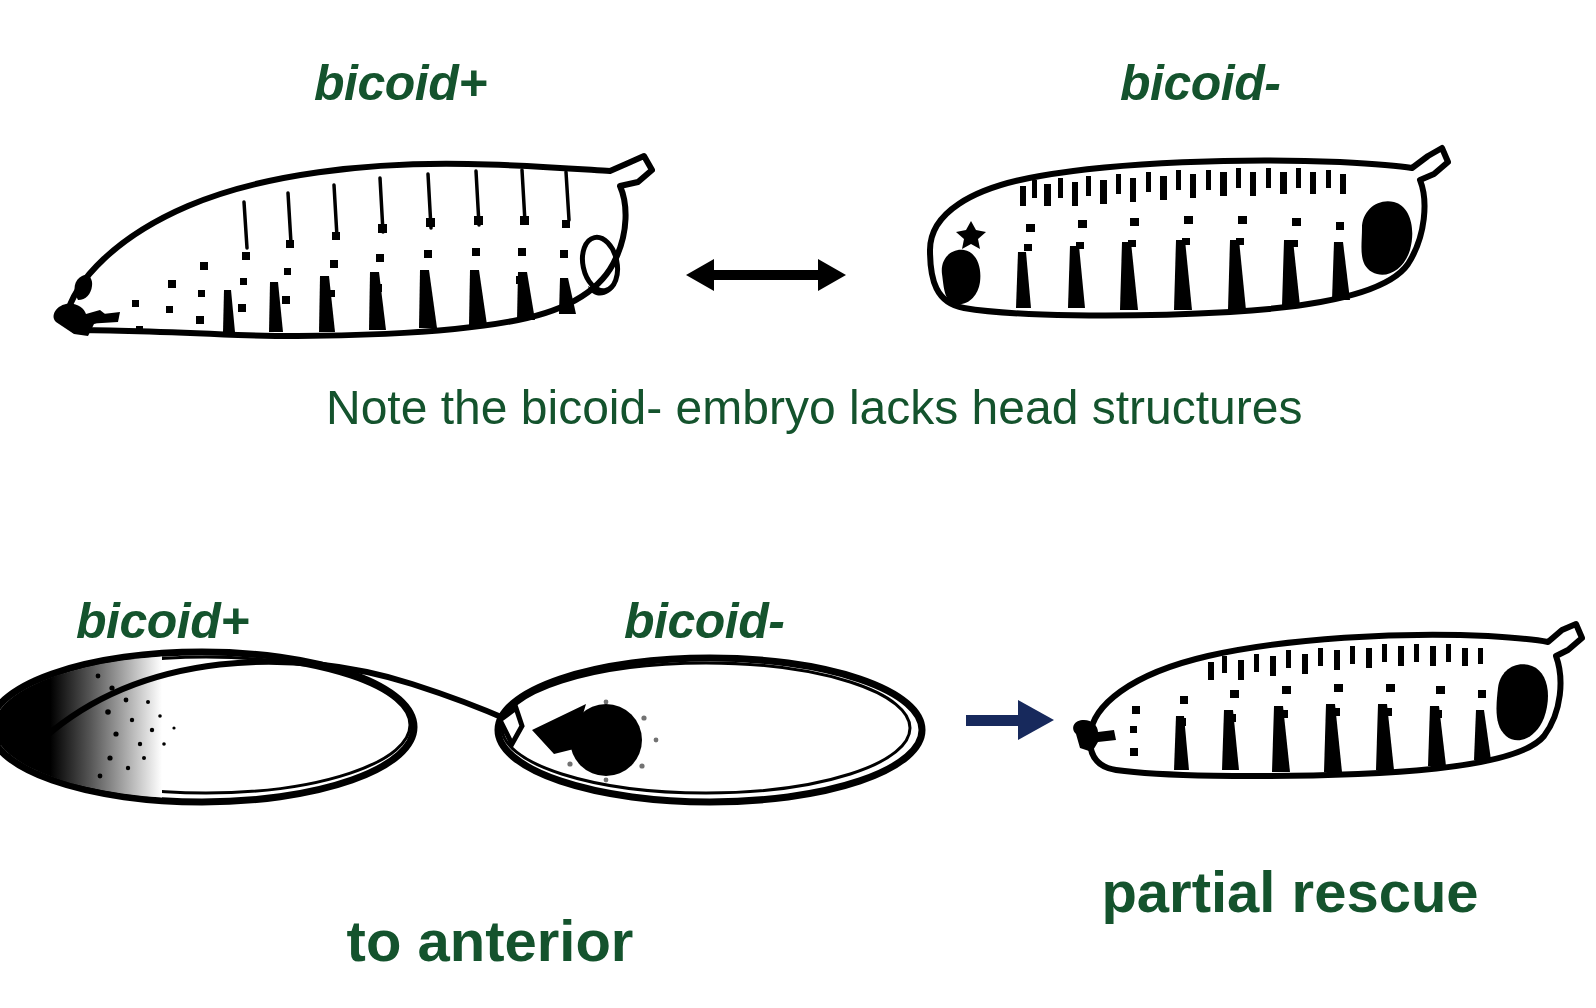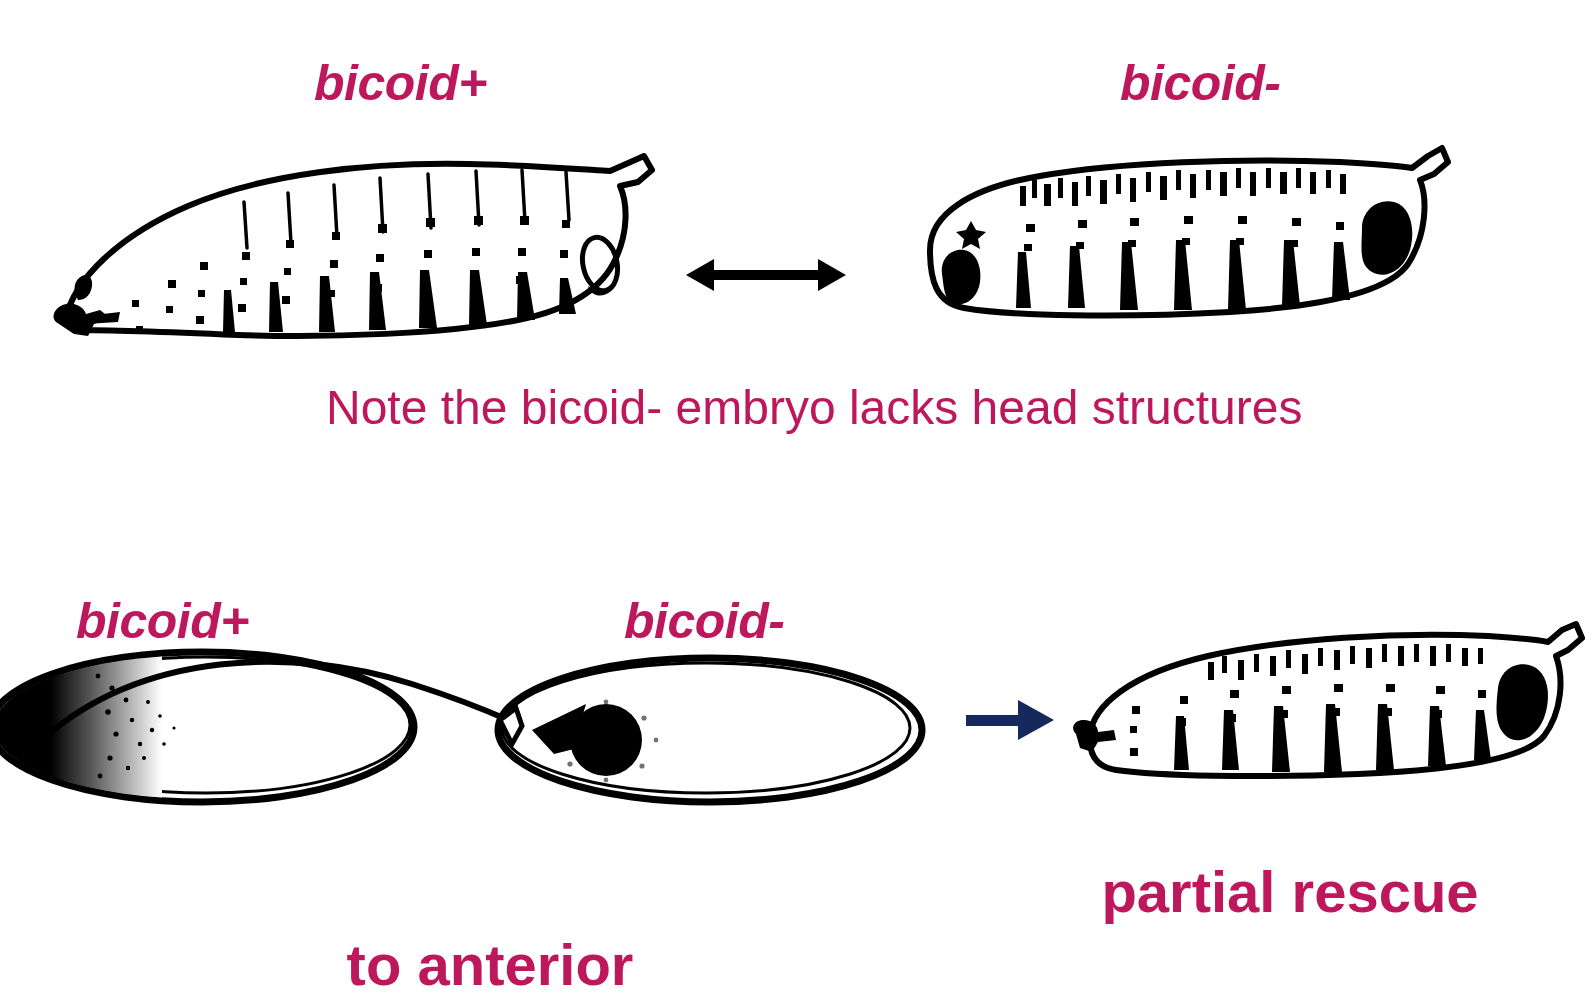"bicoid+" .lbl { color: #be185d -> #14532d }
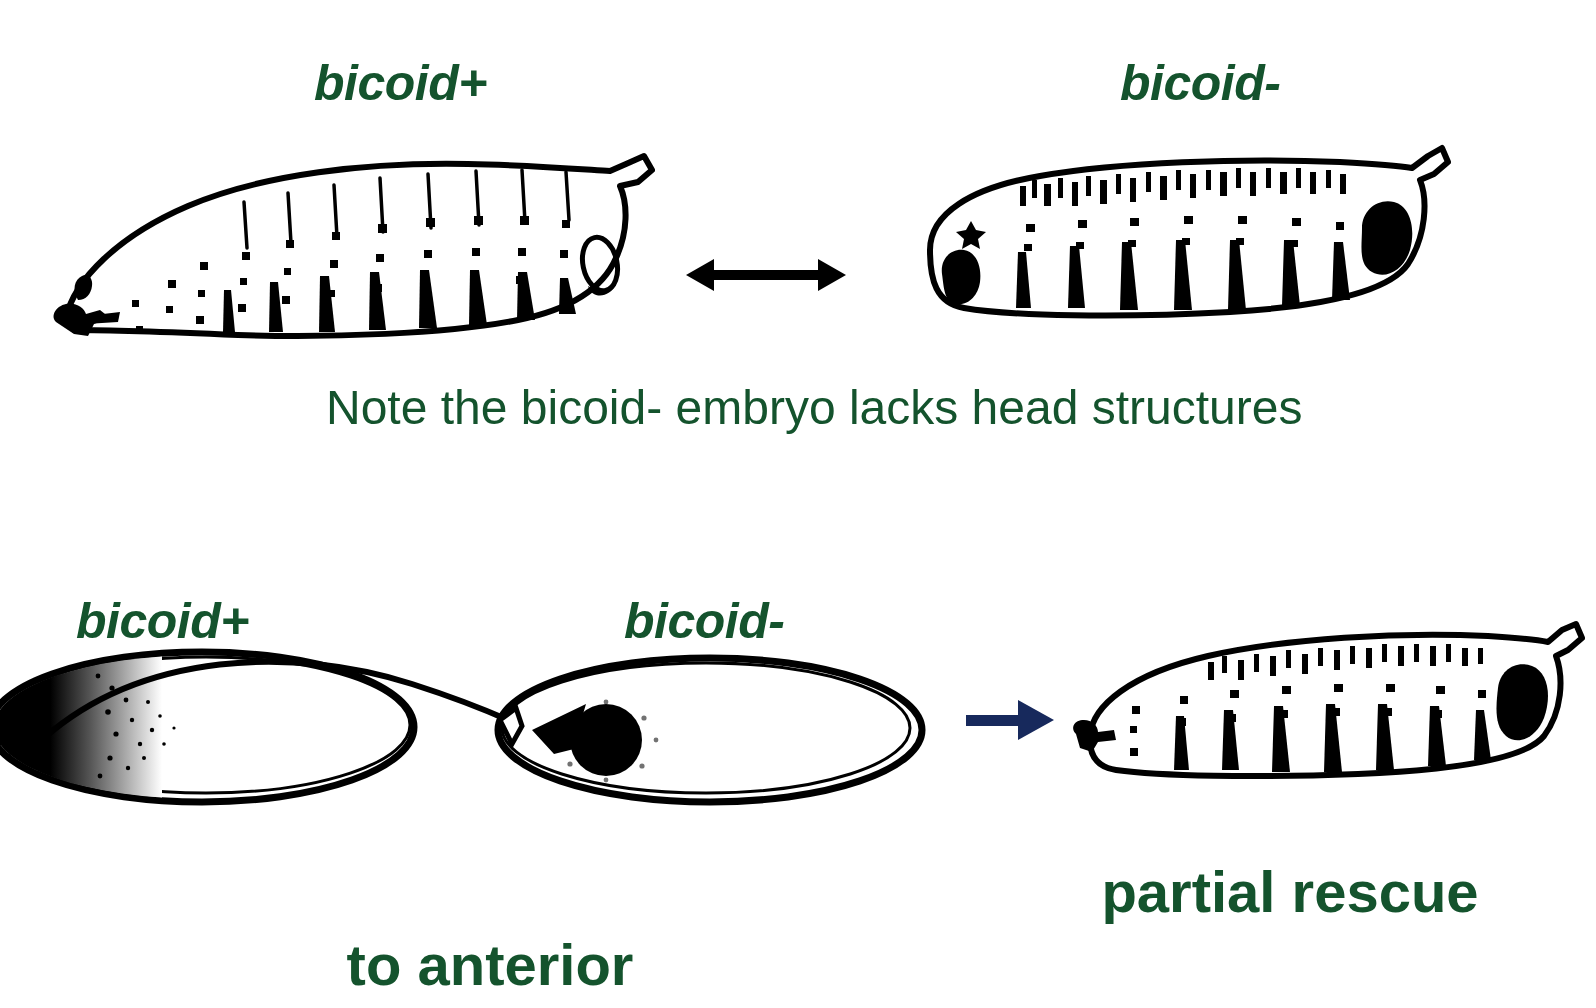"to anterior" div.lbl { top: 936px -> 912px }
